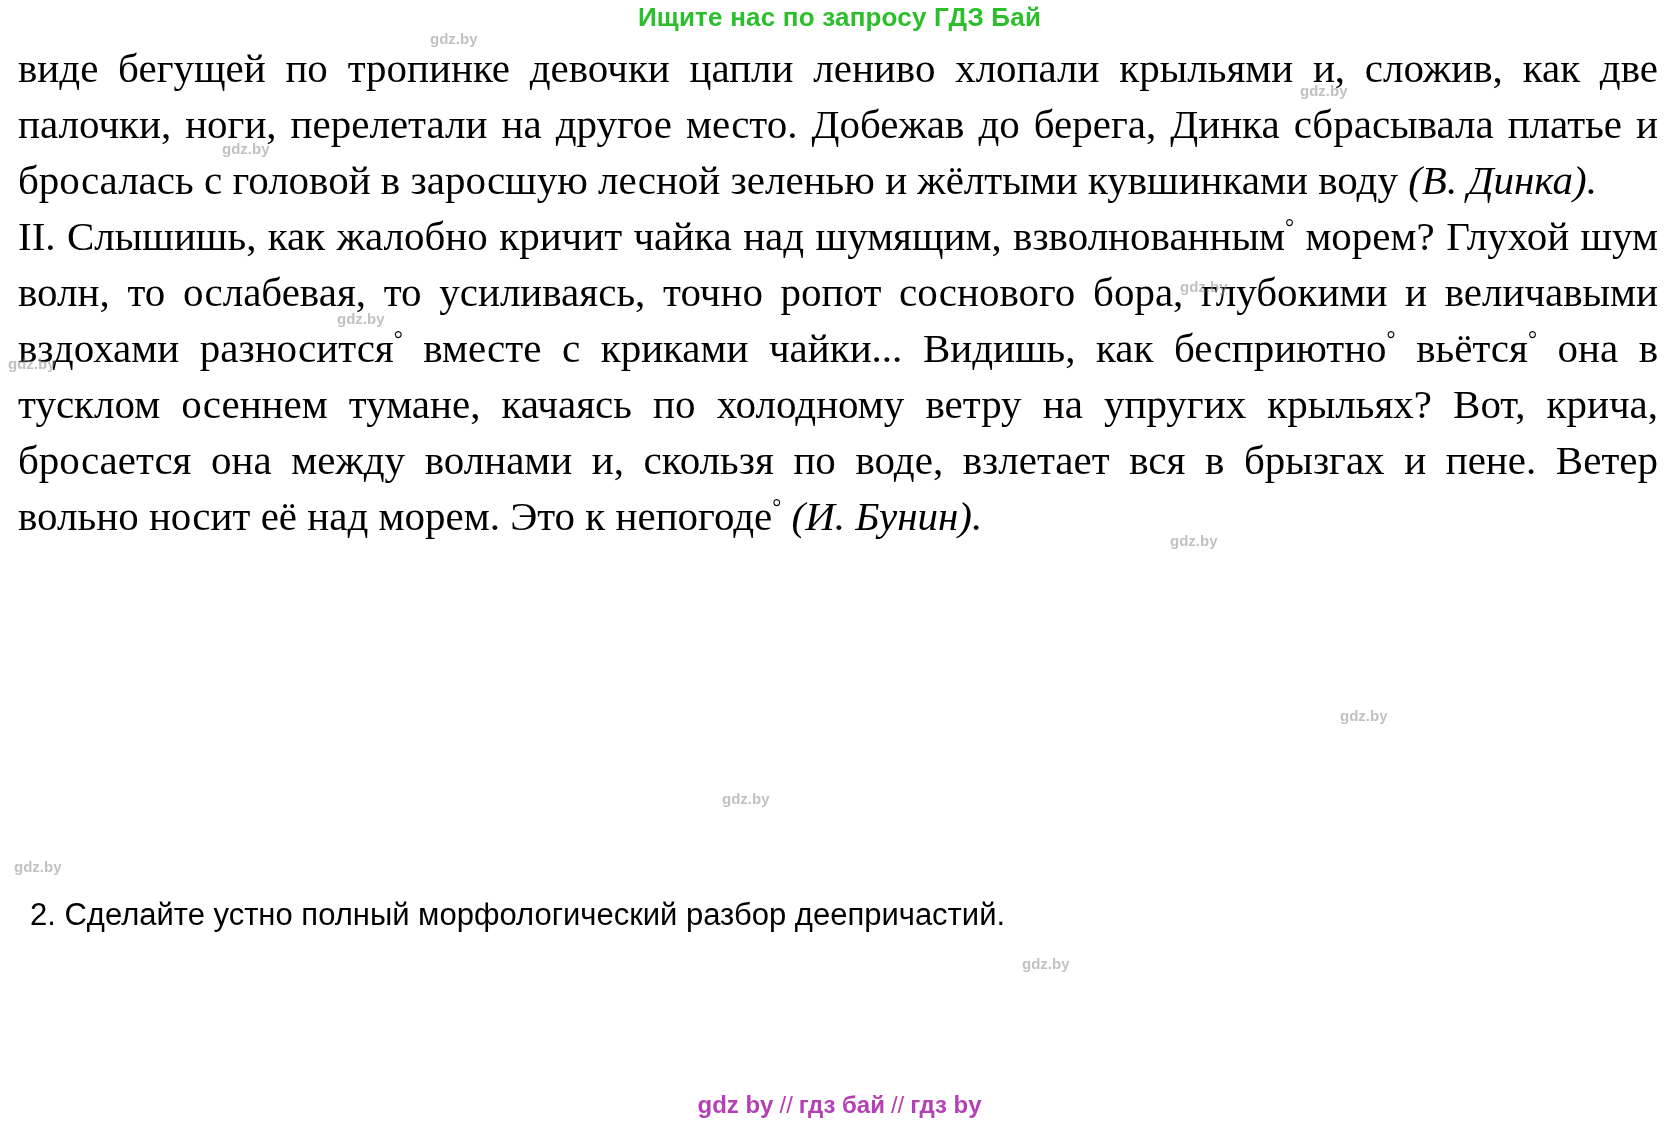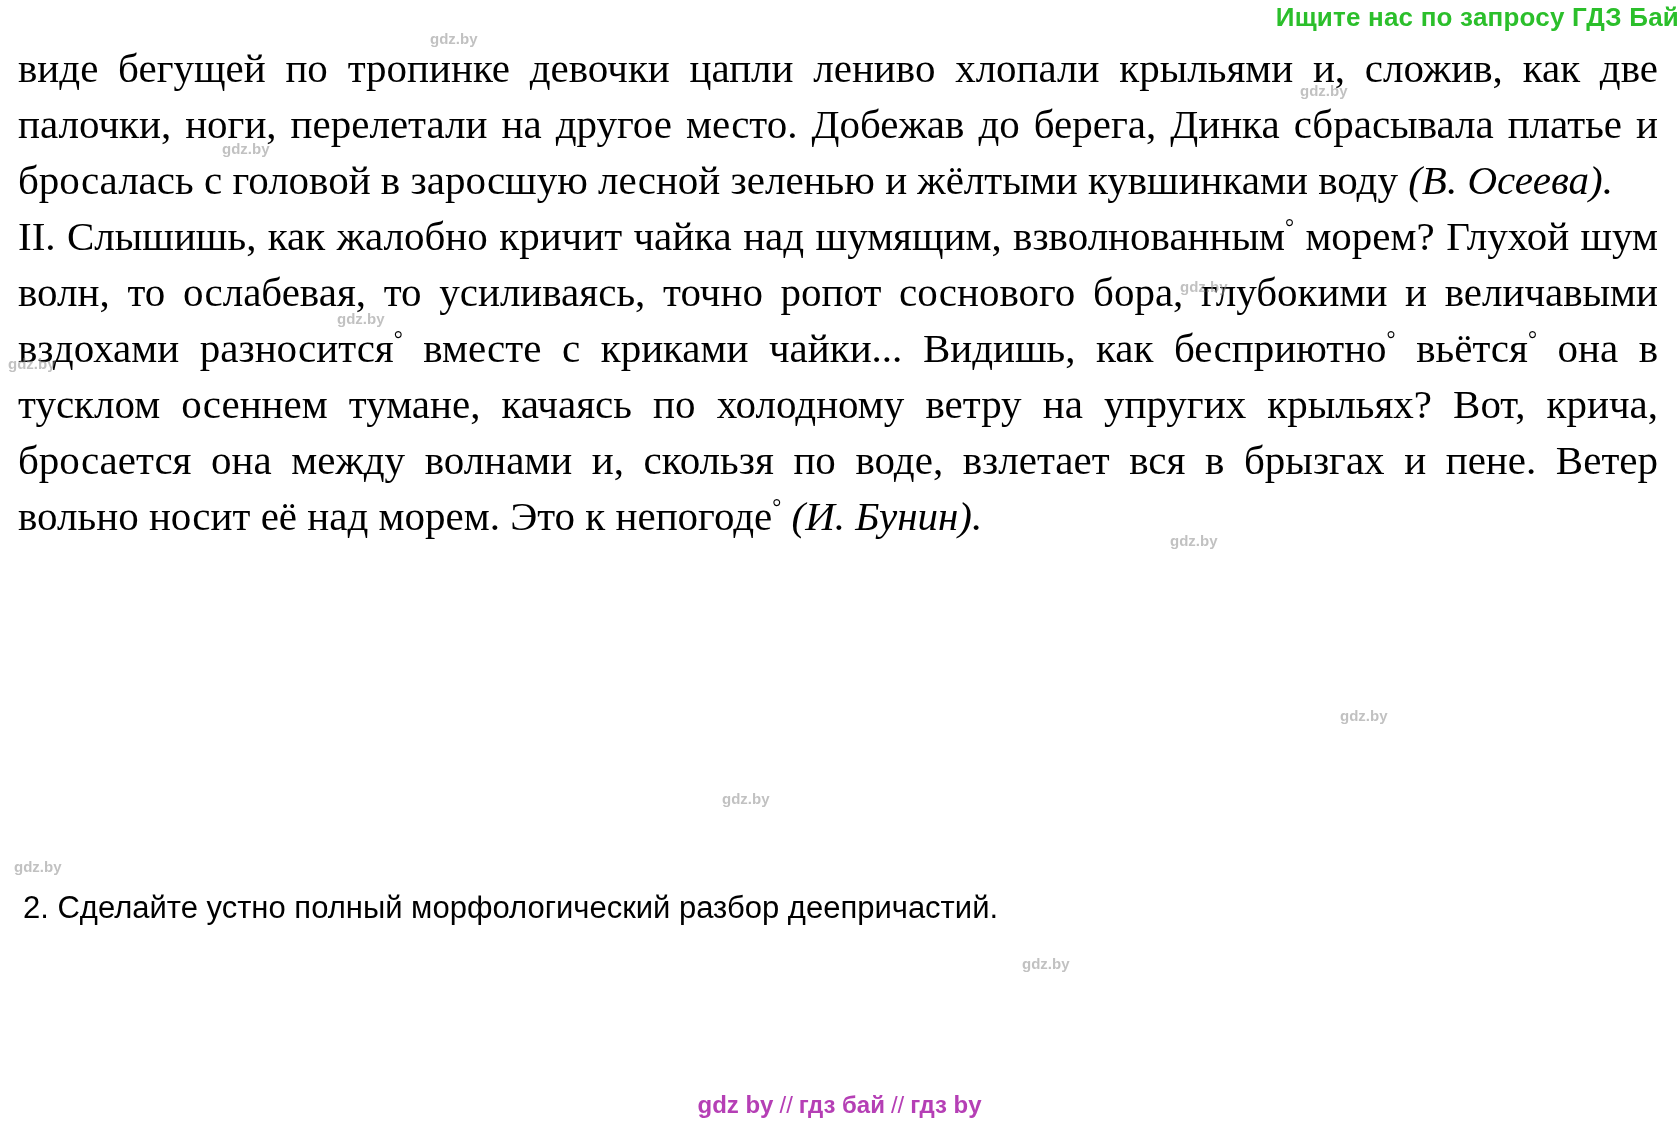"Ищите нас по запросу ГДЗ" .top-banner { text-align: right -> center }
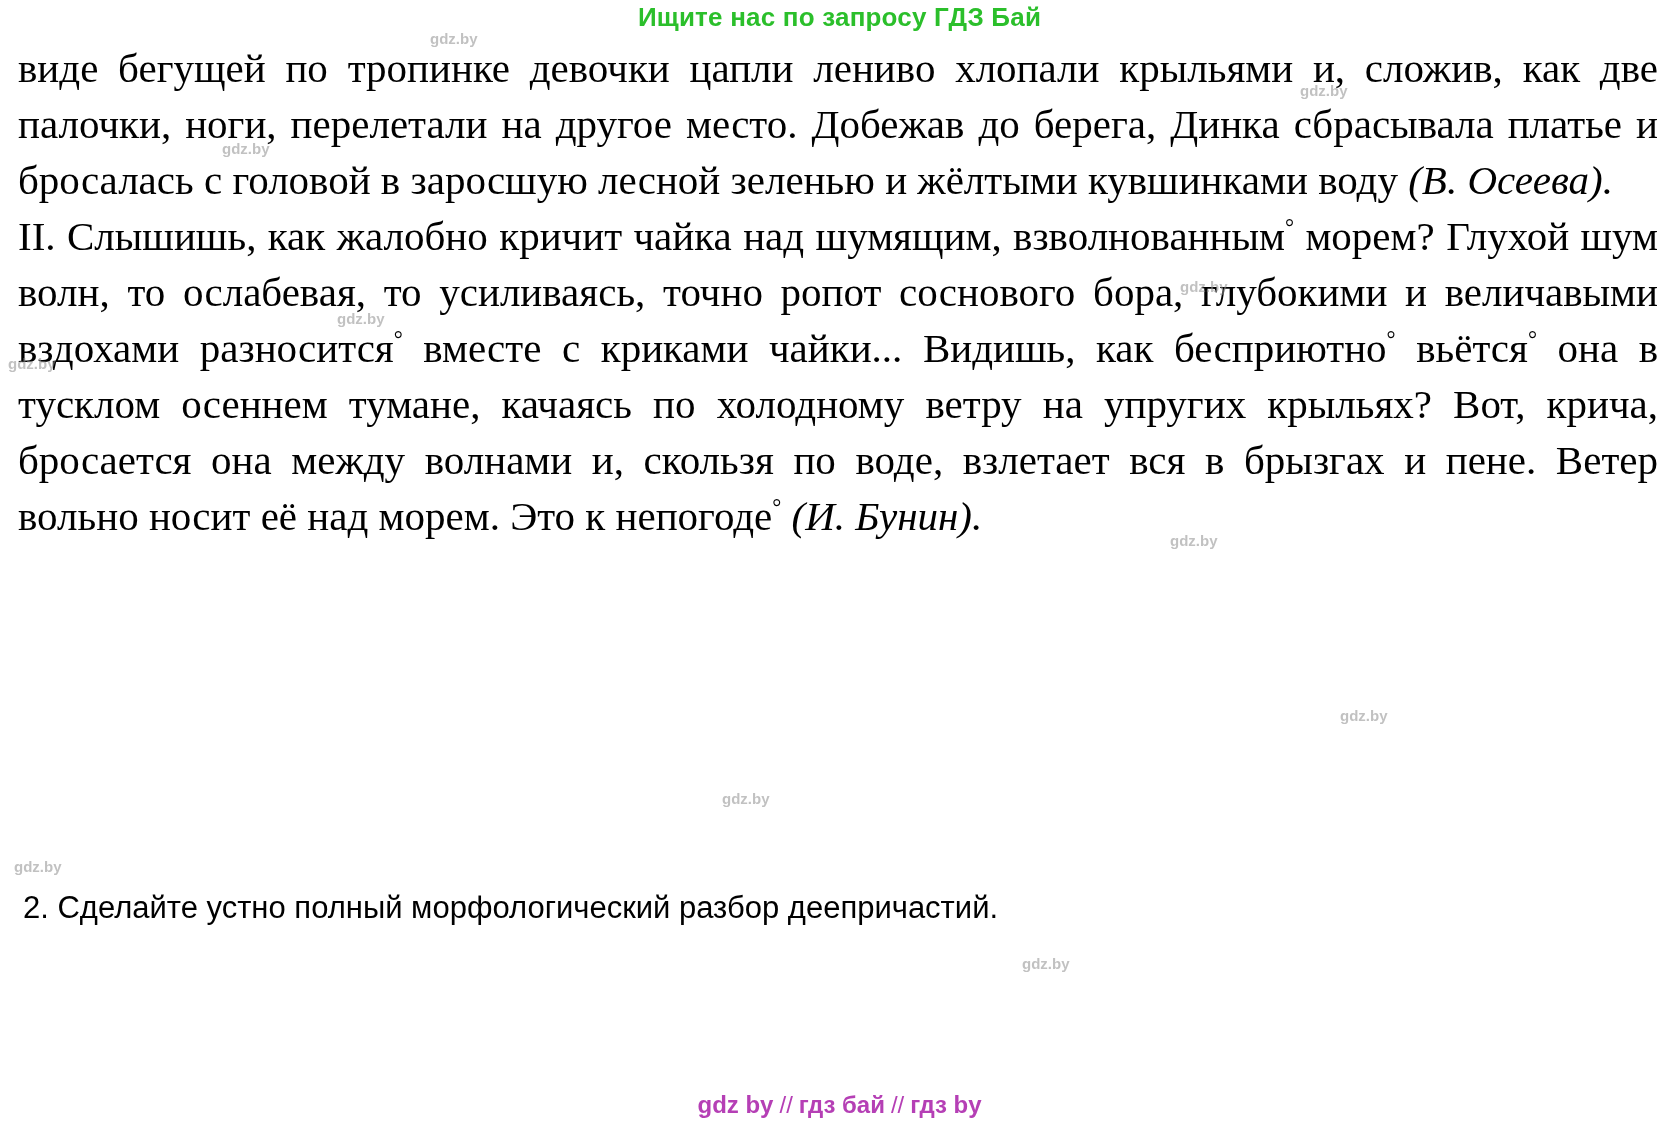"(В. Осеева)." span.it { text: Осеева -> Динка }
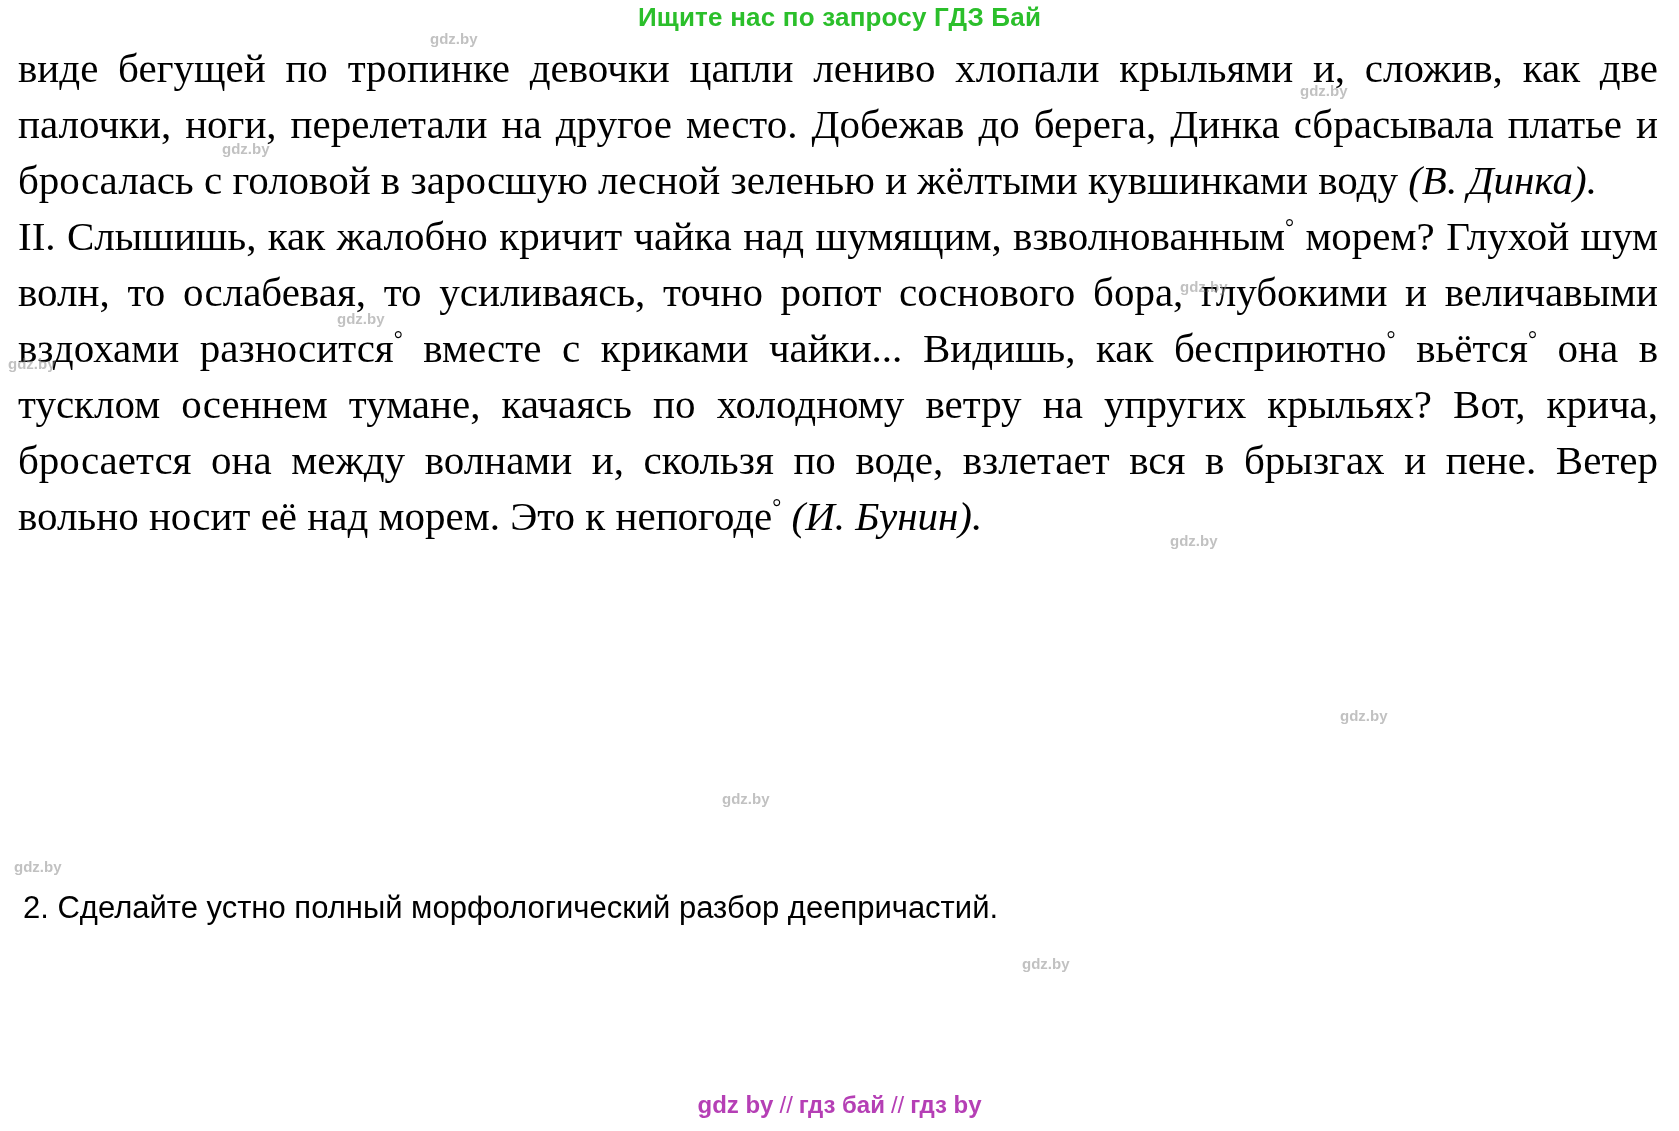"2. Сделайте устно полный морфологический" .task { margin: 5px -> 12px }
